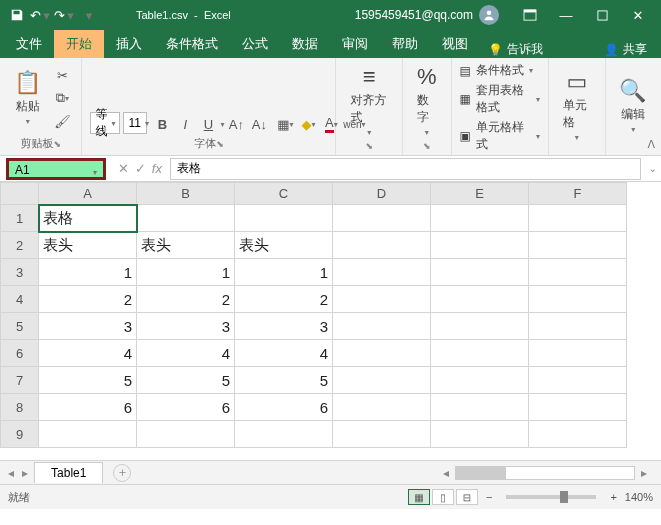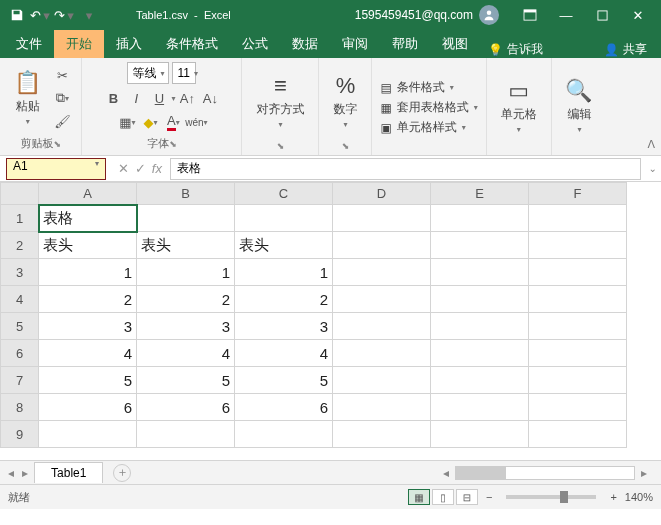"等线" div.body { align-items: center -> flex-end; flex-direction: column -> row }
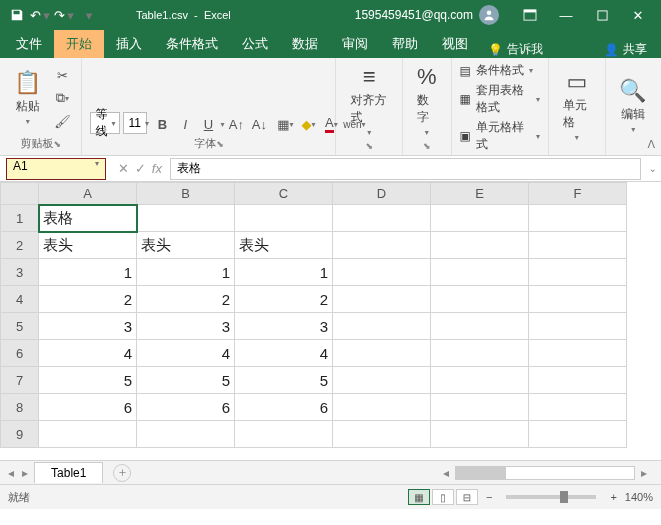"A1" .namebox { align-items: flex-start -> flex-end; background: #fef9c3 -> #86efac; border: 1px solid #7f1d1d -> 3px solid #7f1d1d }
